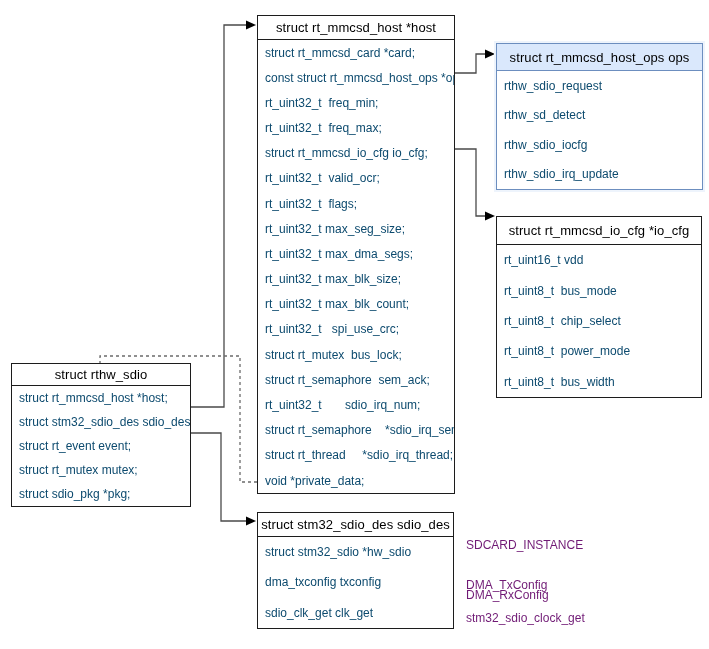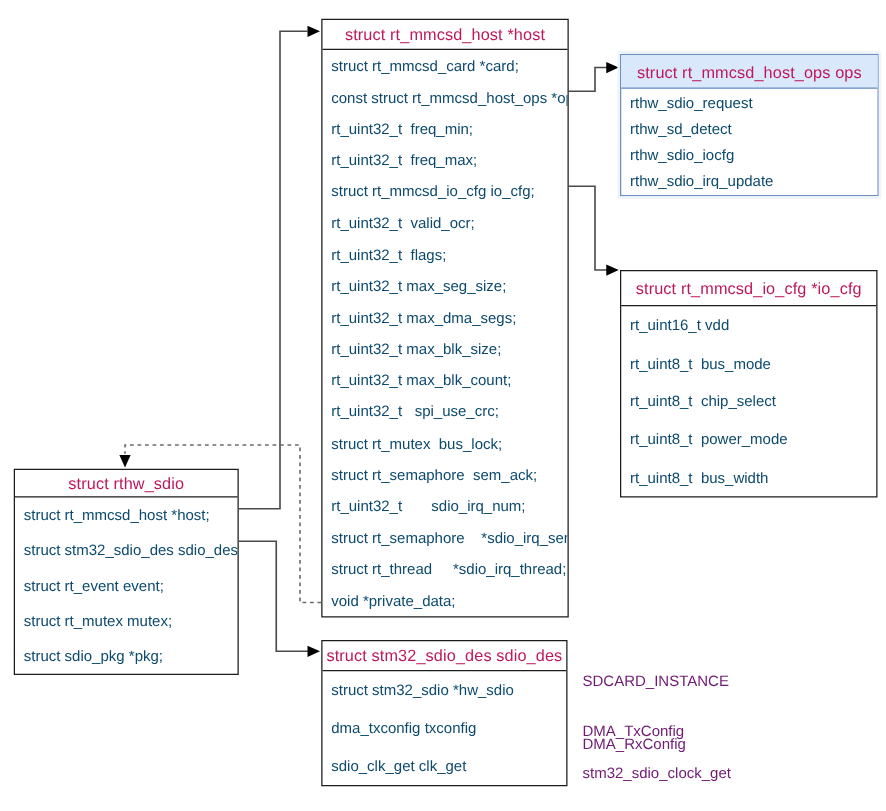"struct rt_mmcsd_host *host" .box-header { color: #be185d -> #000000 }
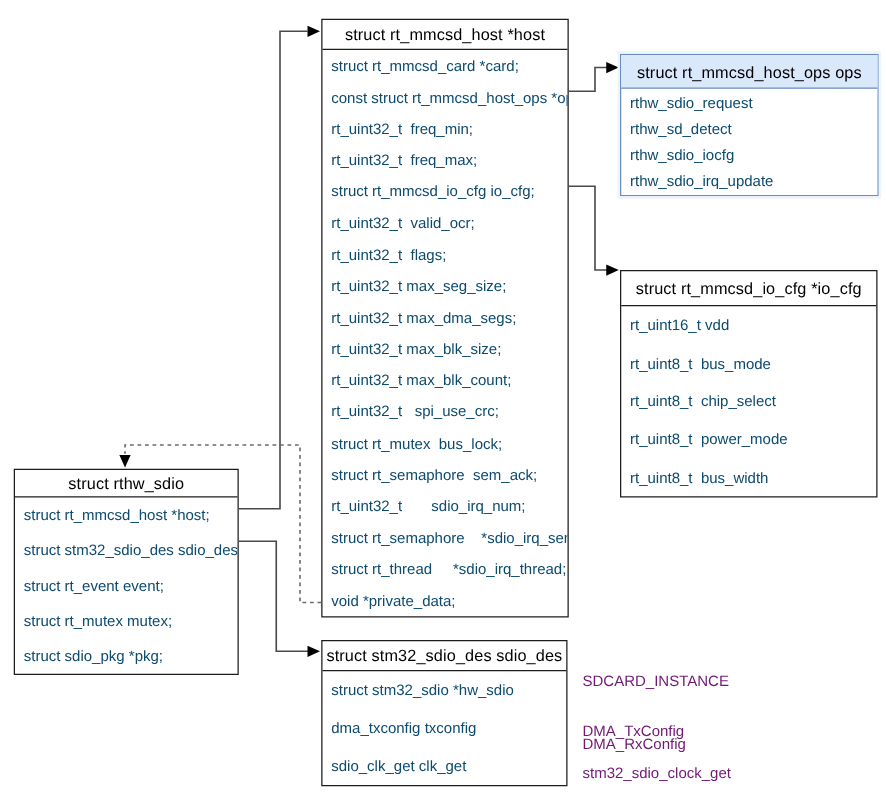"struct rt_mmcsd_host_ops ops" #box-ops { height: 114px -> 147px }
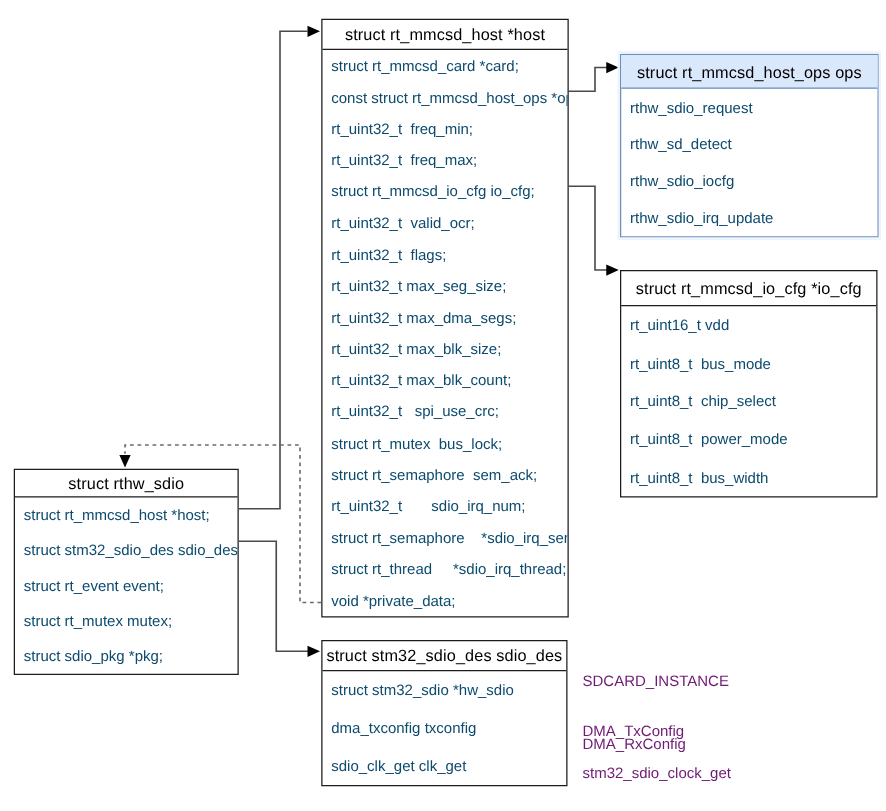"struct rthw_sdio" #box-rthw { height: 165px -> 144px; top: 375px -> 363px }
